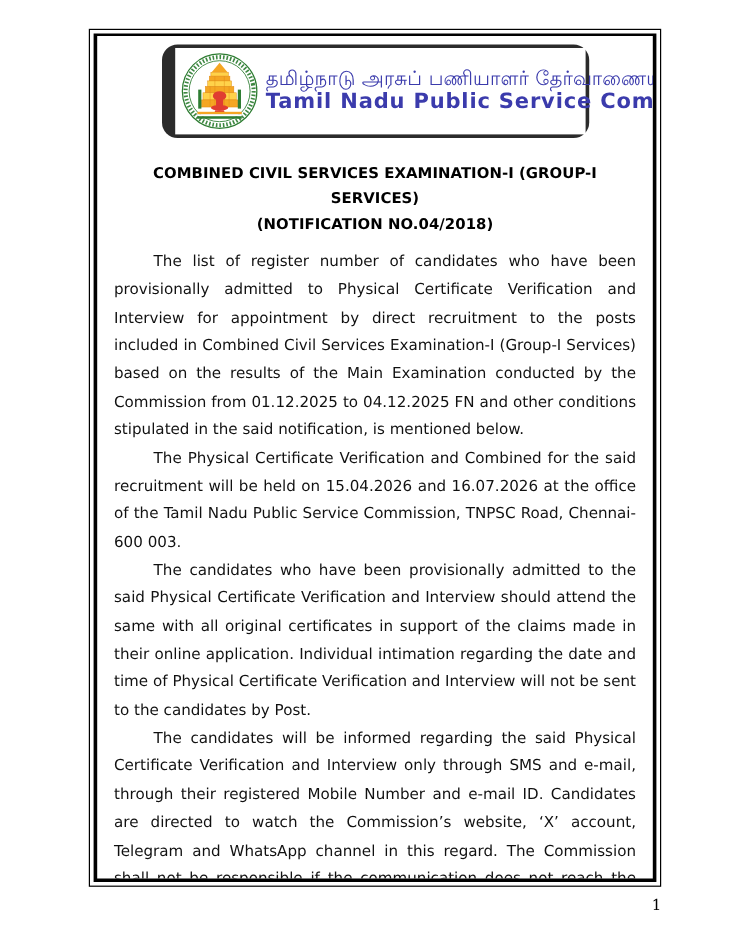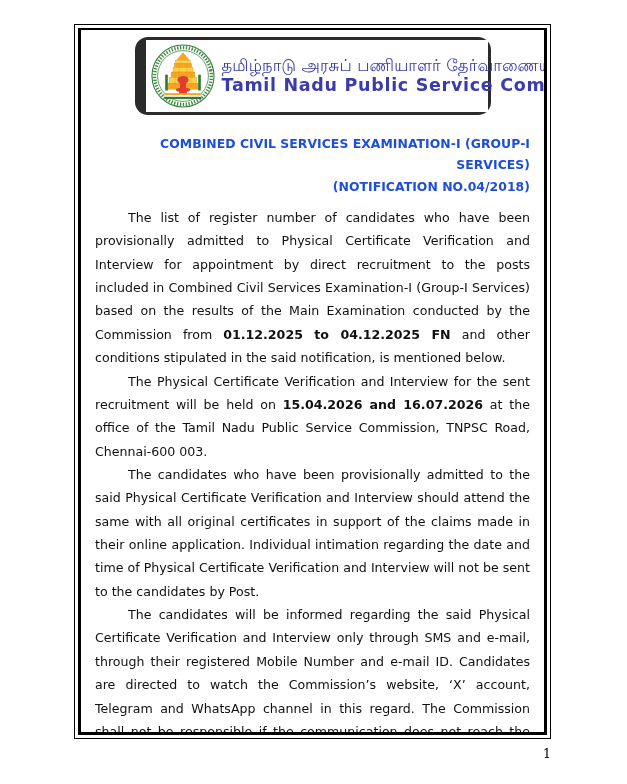"COMBINED CIVIL SERVICES EXAMINATION-I" .headings .hline { color: #1d4ed8 -> #000000; text-align: right -> none }
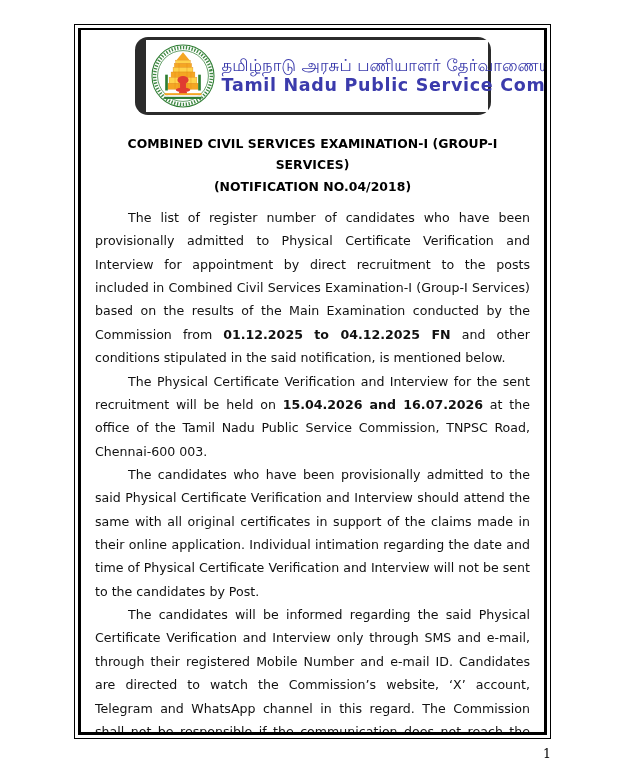"01.12.2025 to 04.12.2025 FN" b { font-weight: bold -> normal }
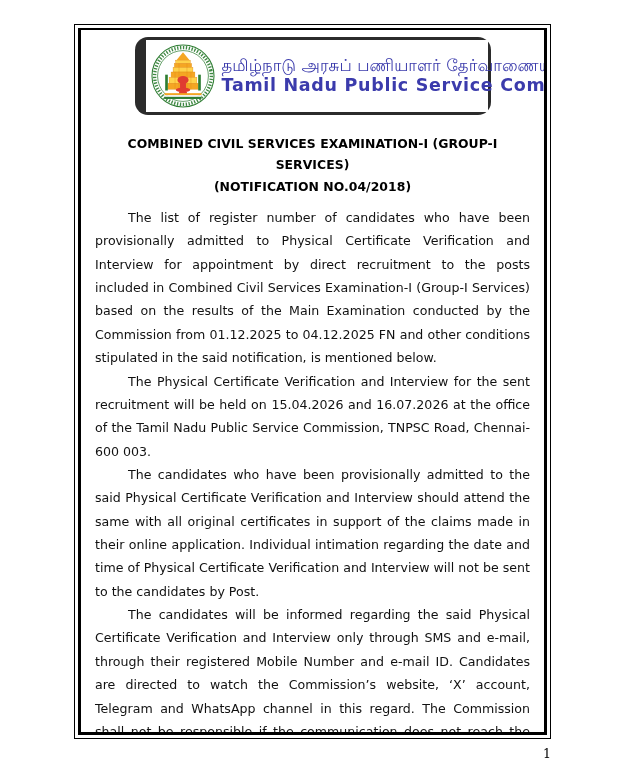"The Physical Certificate Verification" span { text: Interview for the sent -> Combined for the said }
